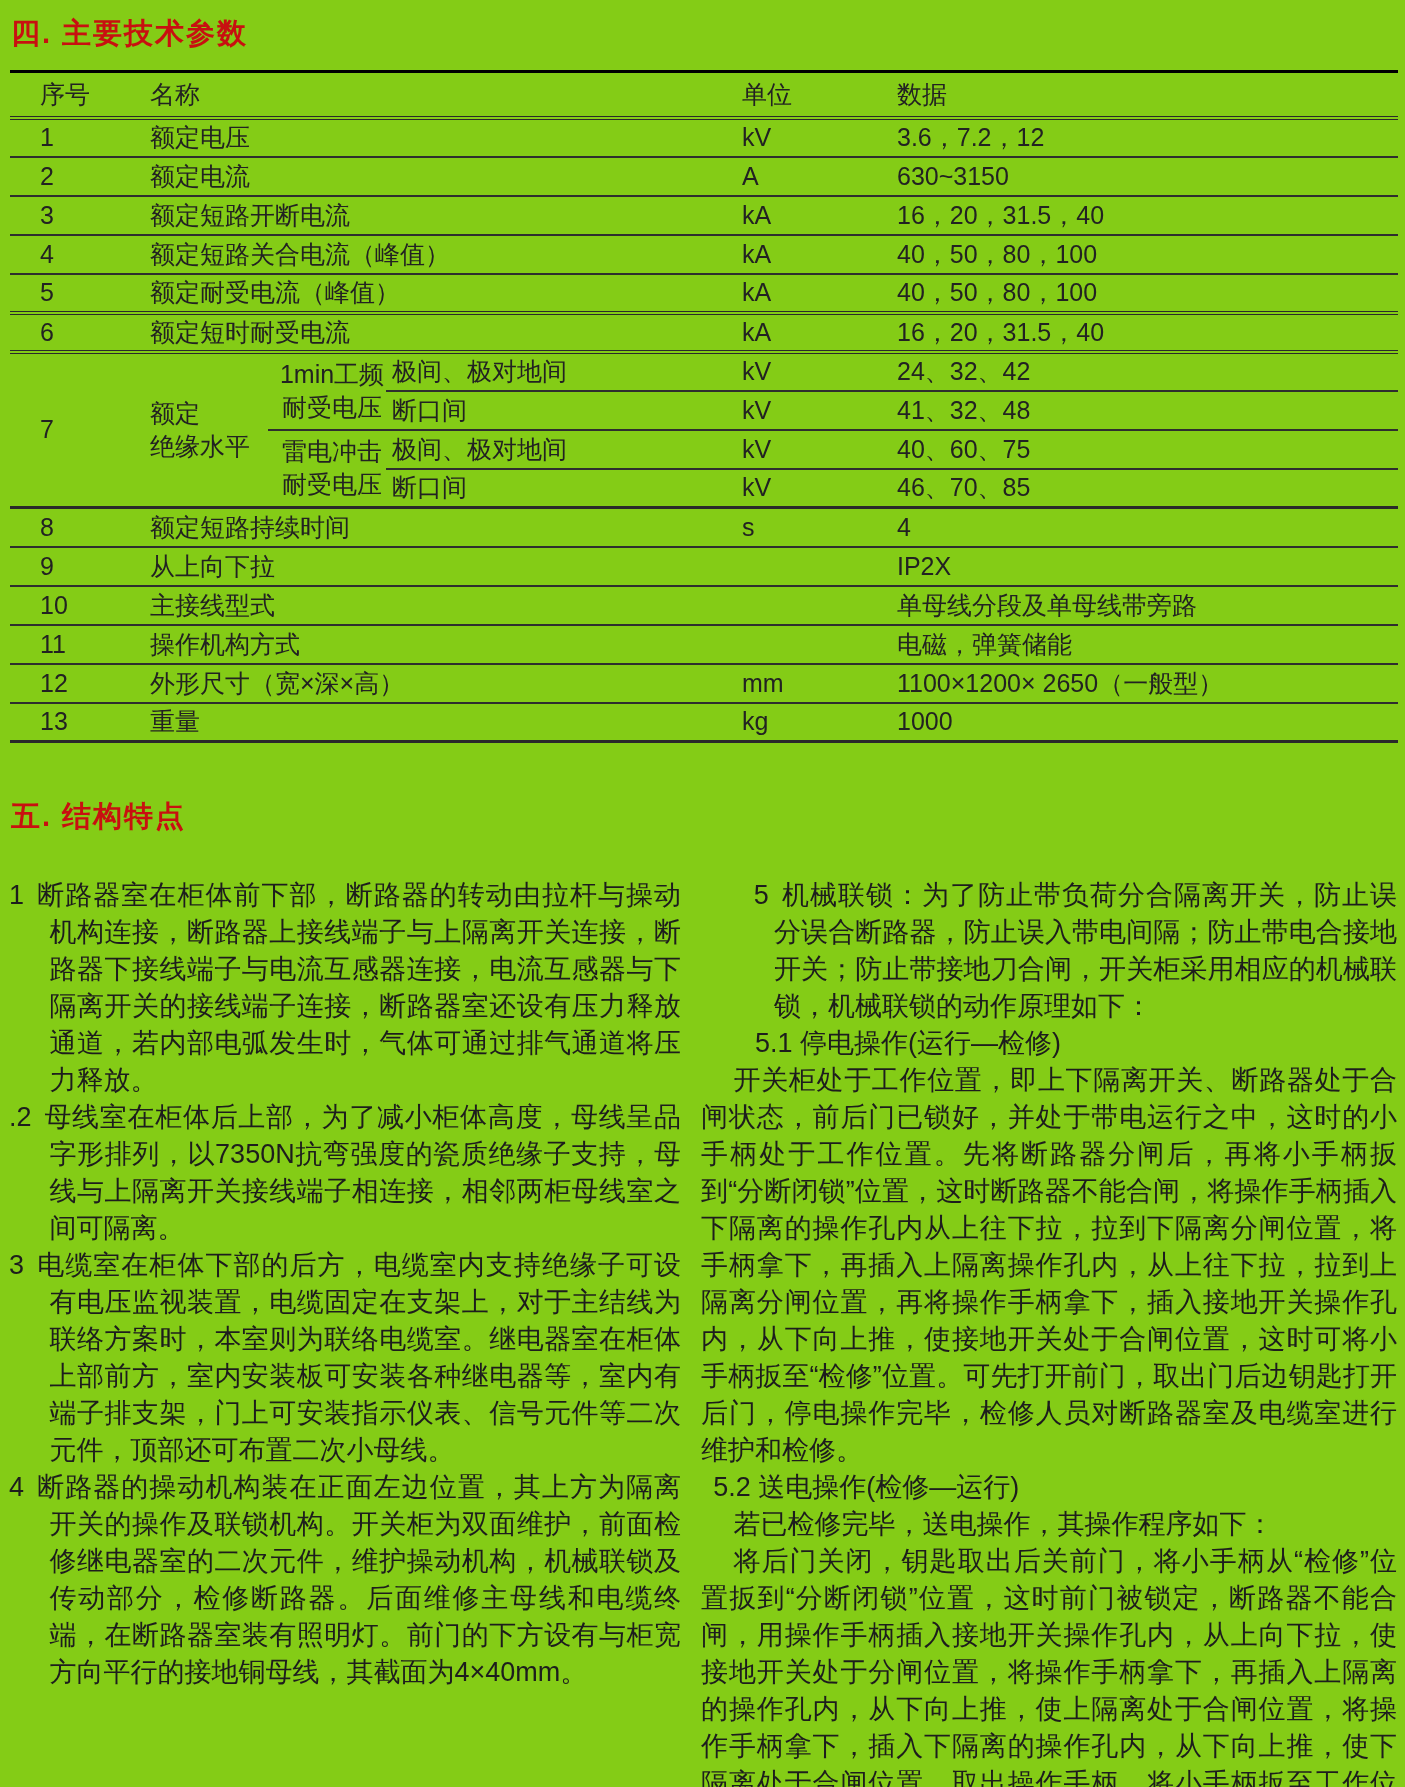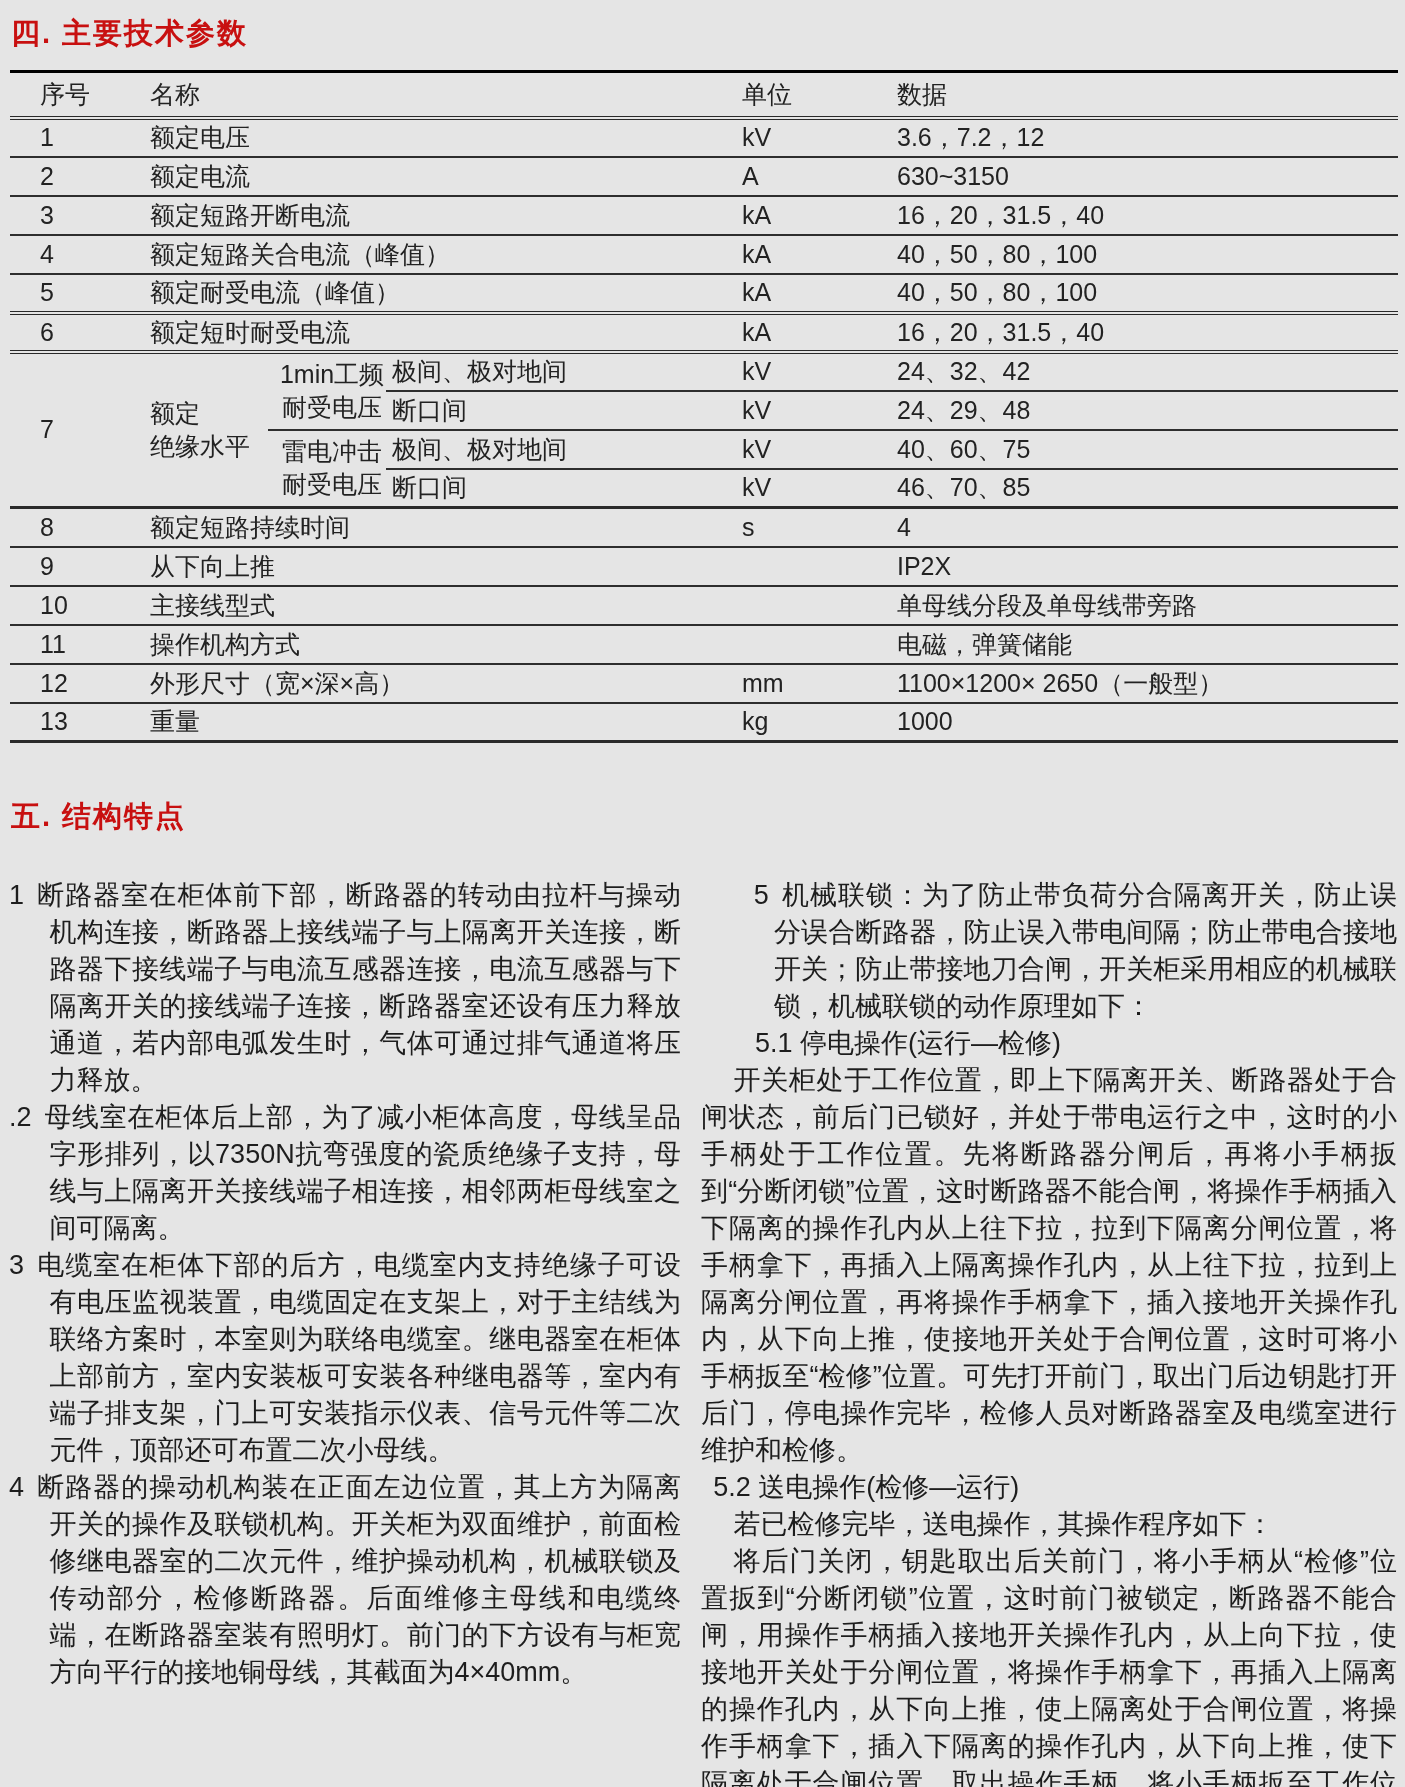"四. 主要技术参数" .page { background: #e5e5e5 -> #84cc16 }
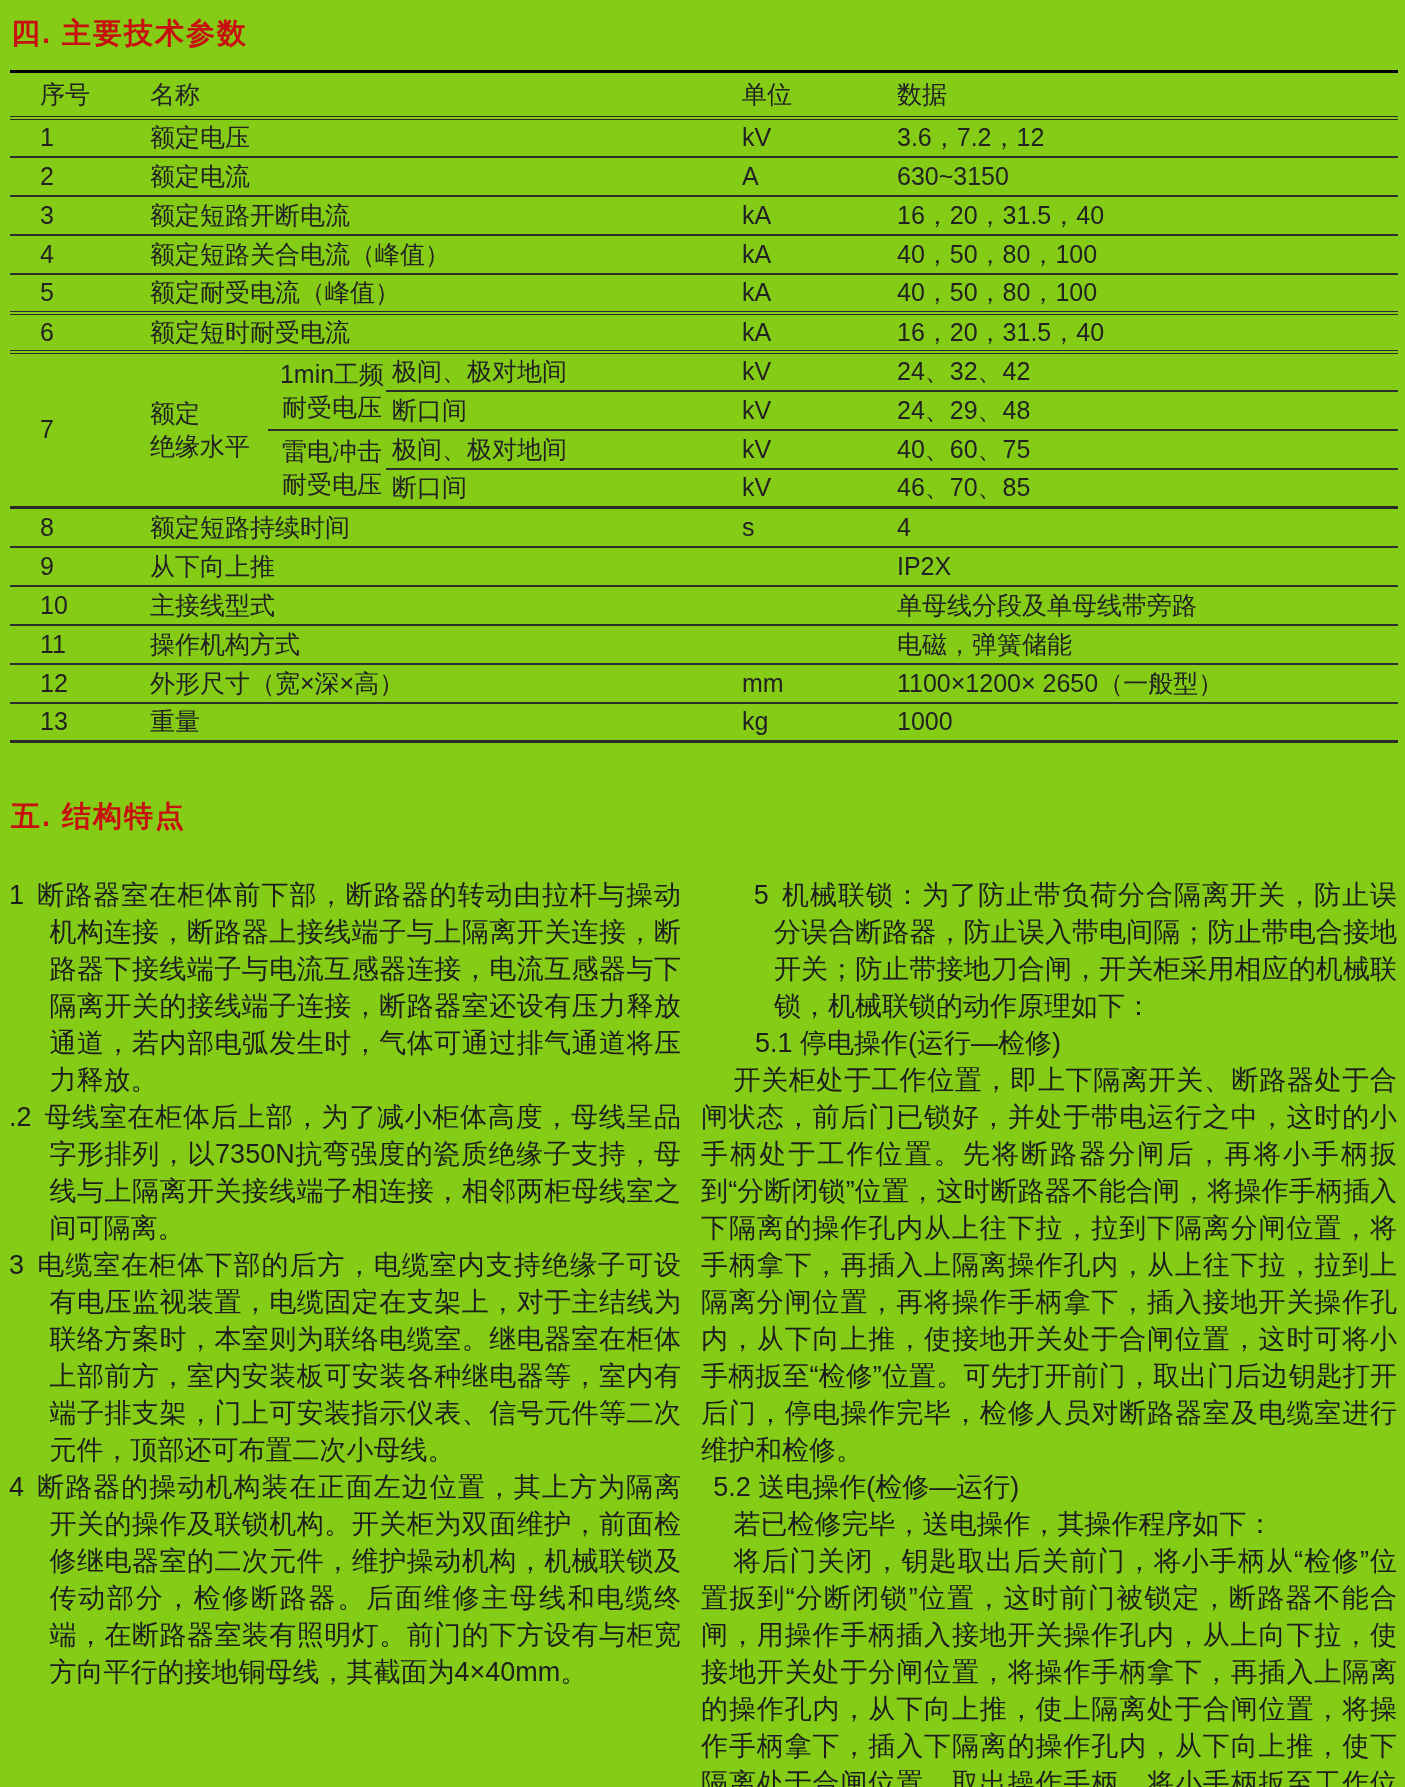"24、29、48" td.bb { text: 24、29 -> 41、32 }
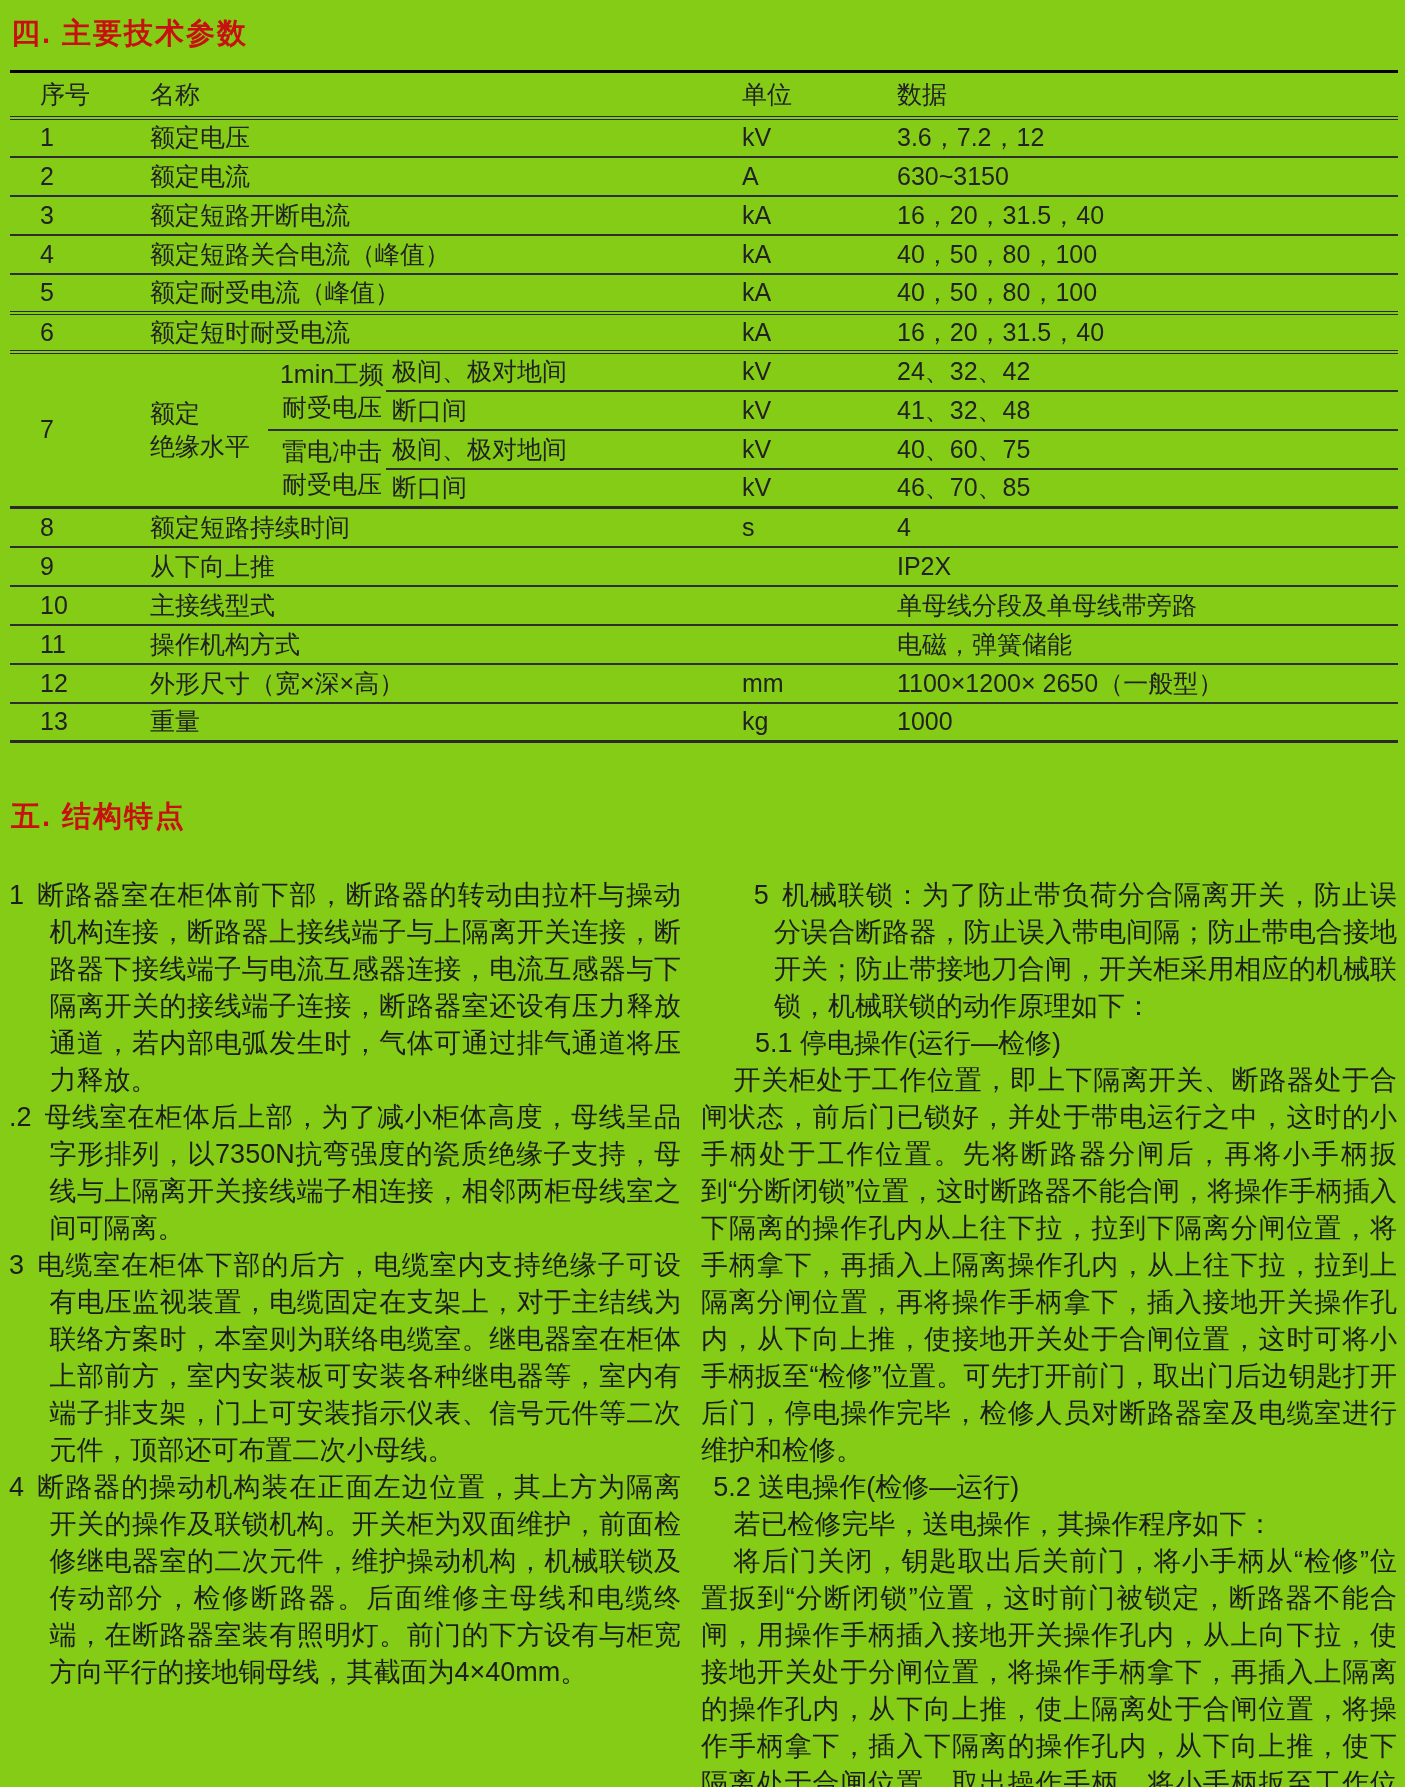"从下向上推" td.c-name { text: 下向上推 -> 上向下拉 }
